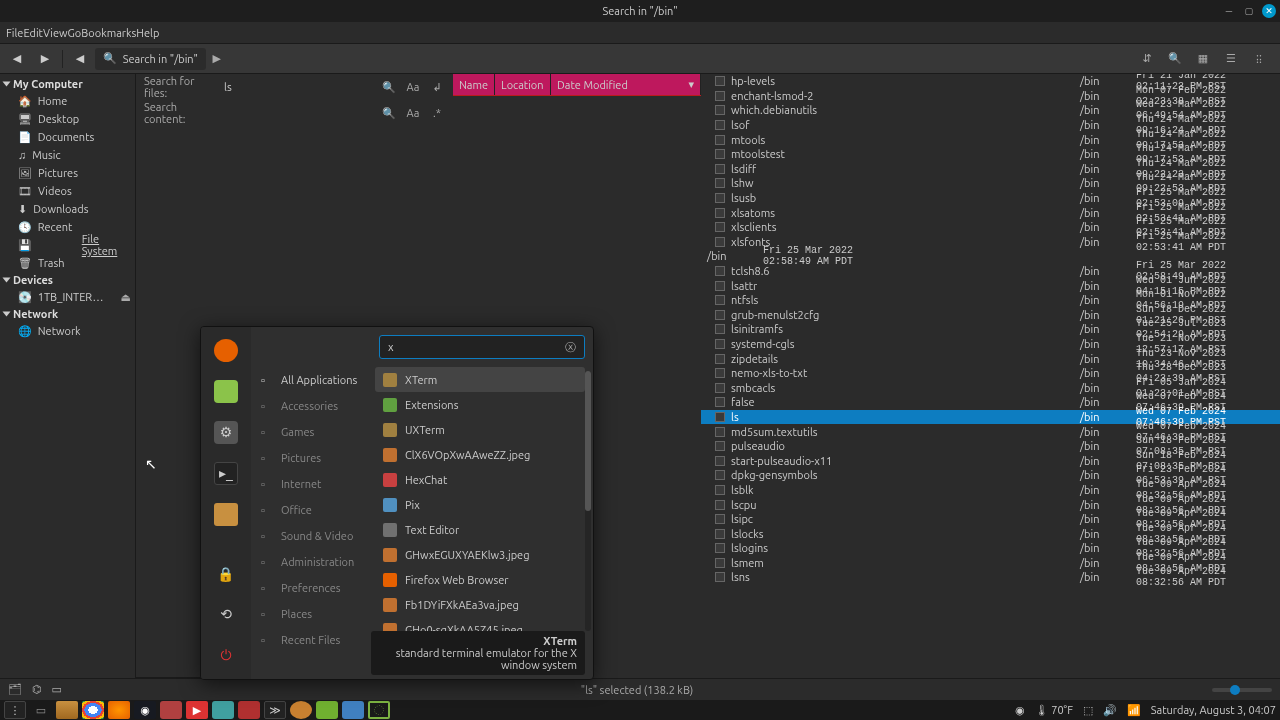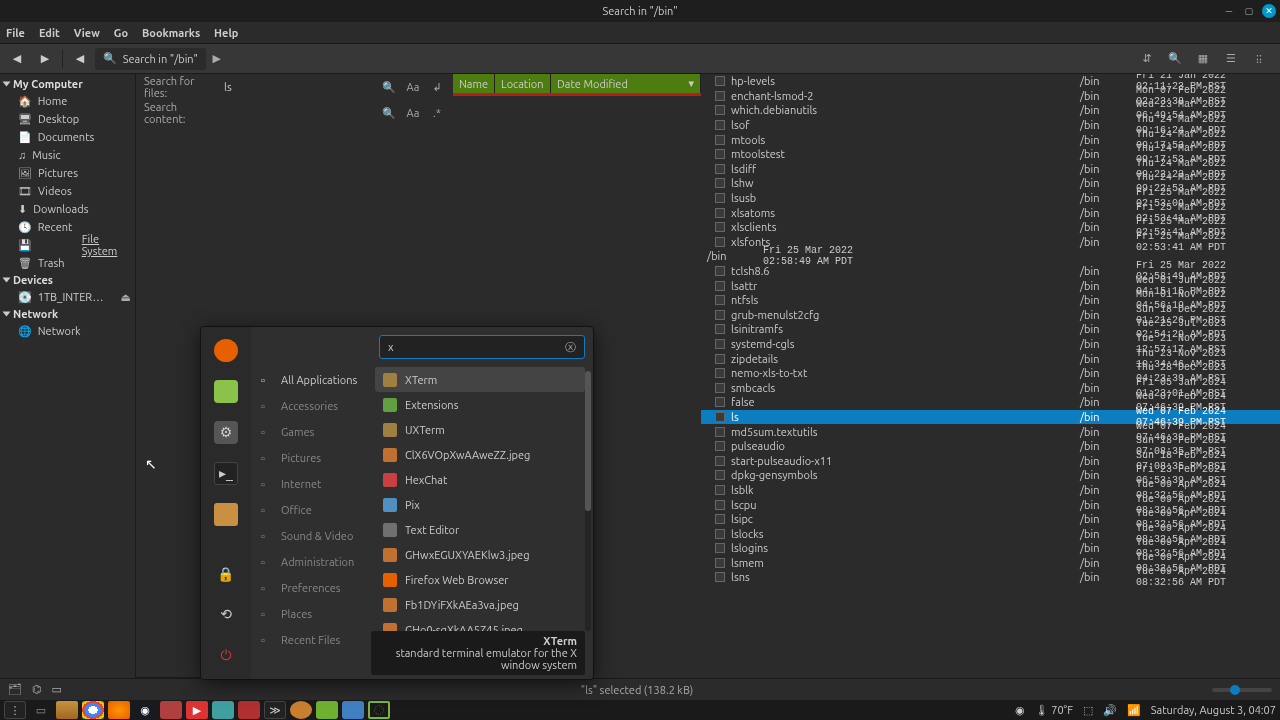"File" .menubar { font-weight: bold -> none; gap: 14px -> none }
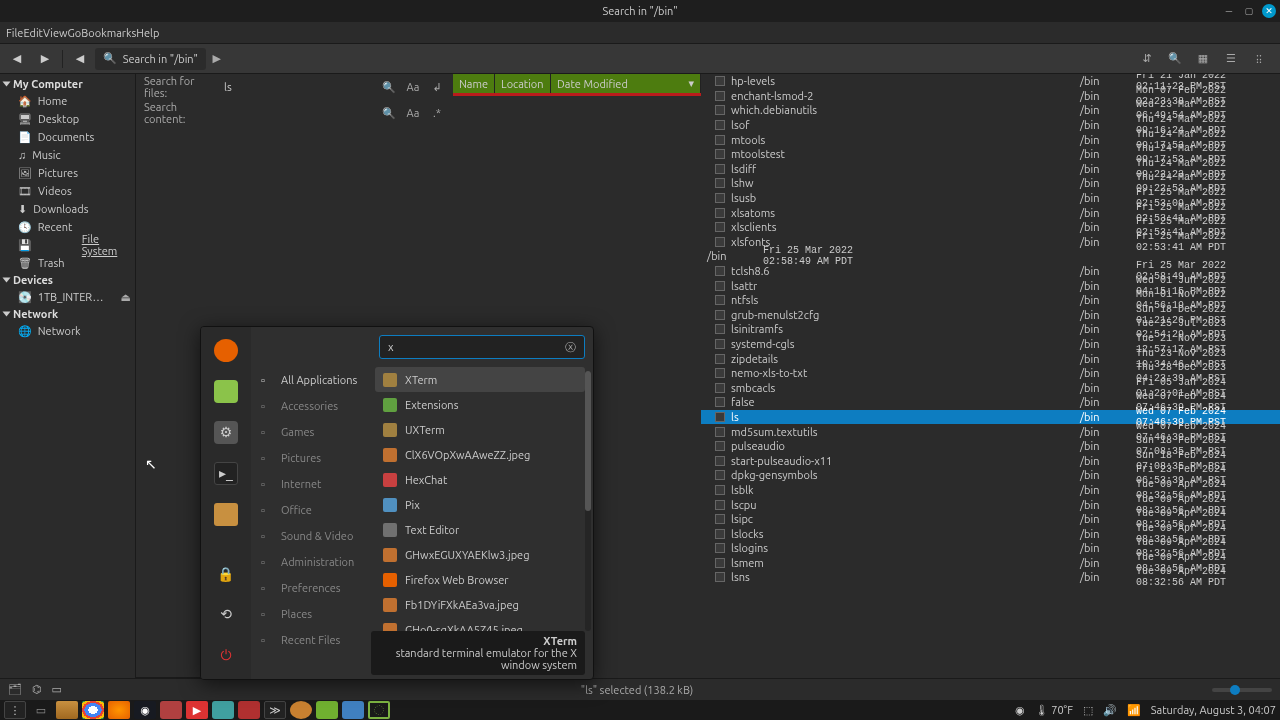"Name" .listheader { background: #4d7c0f -> #be185d; border-bottom: 3px solid #b91c1c -> 1px solid #b91c1c }
